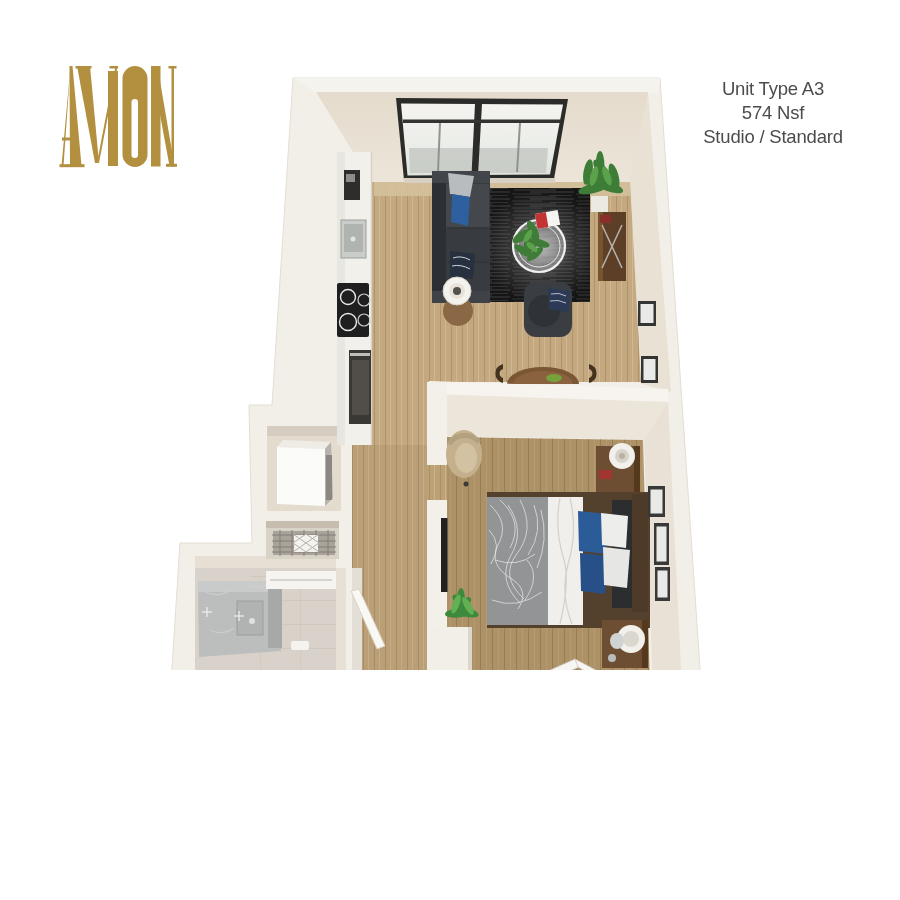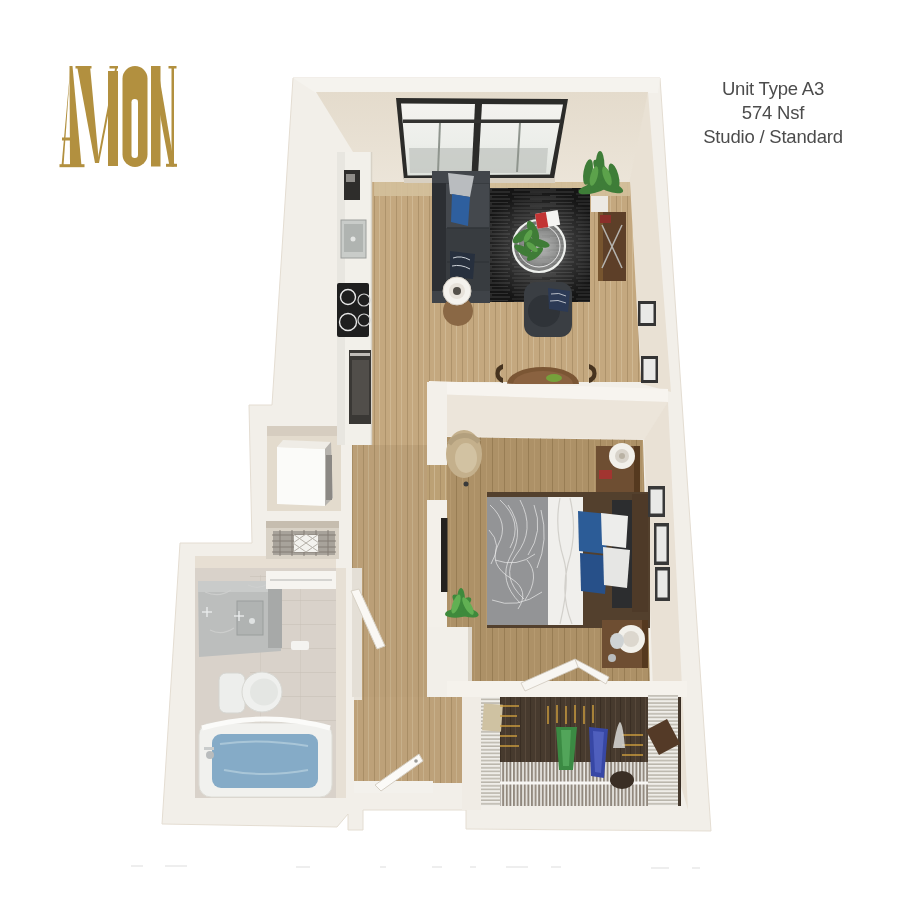"Unit Type A3" #stage { height: 900px -> 670px }
